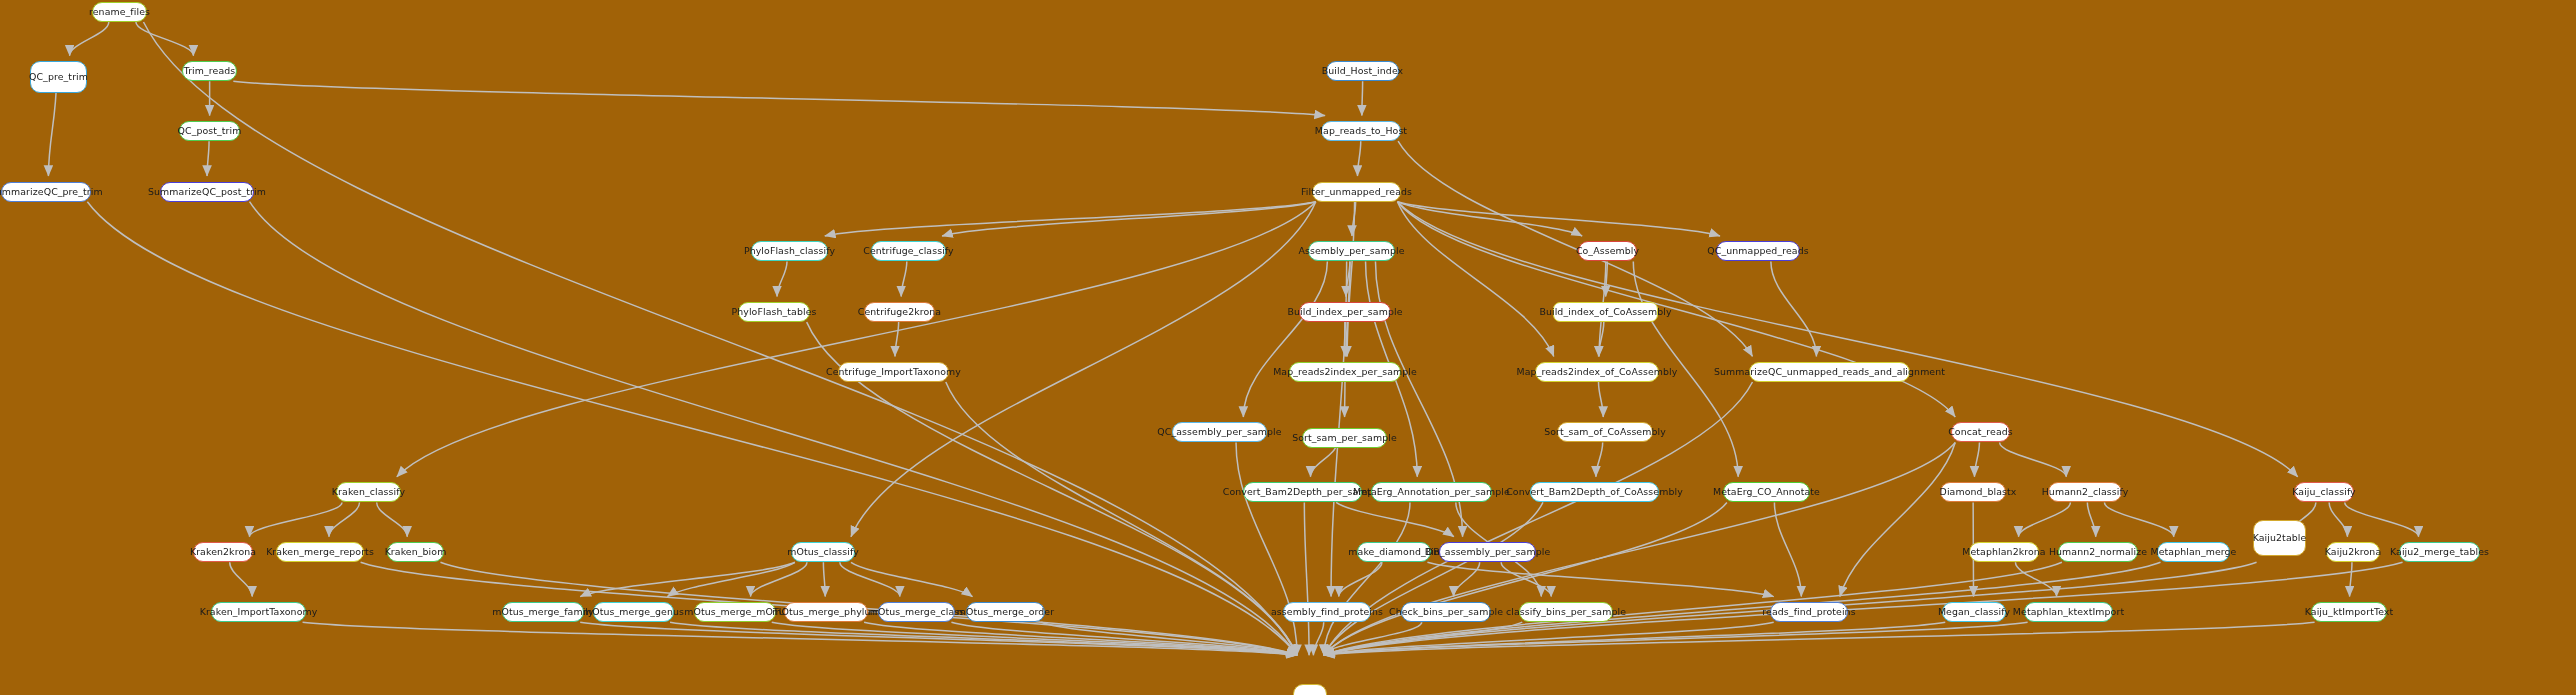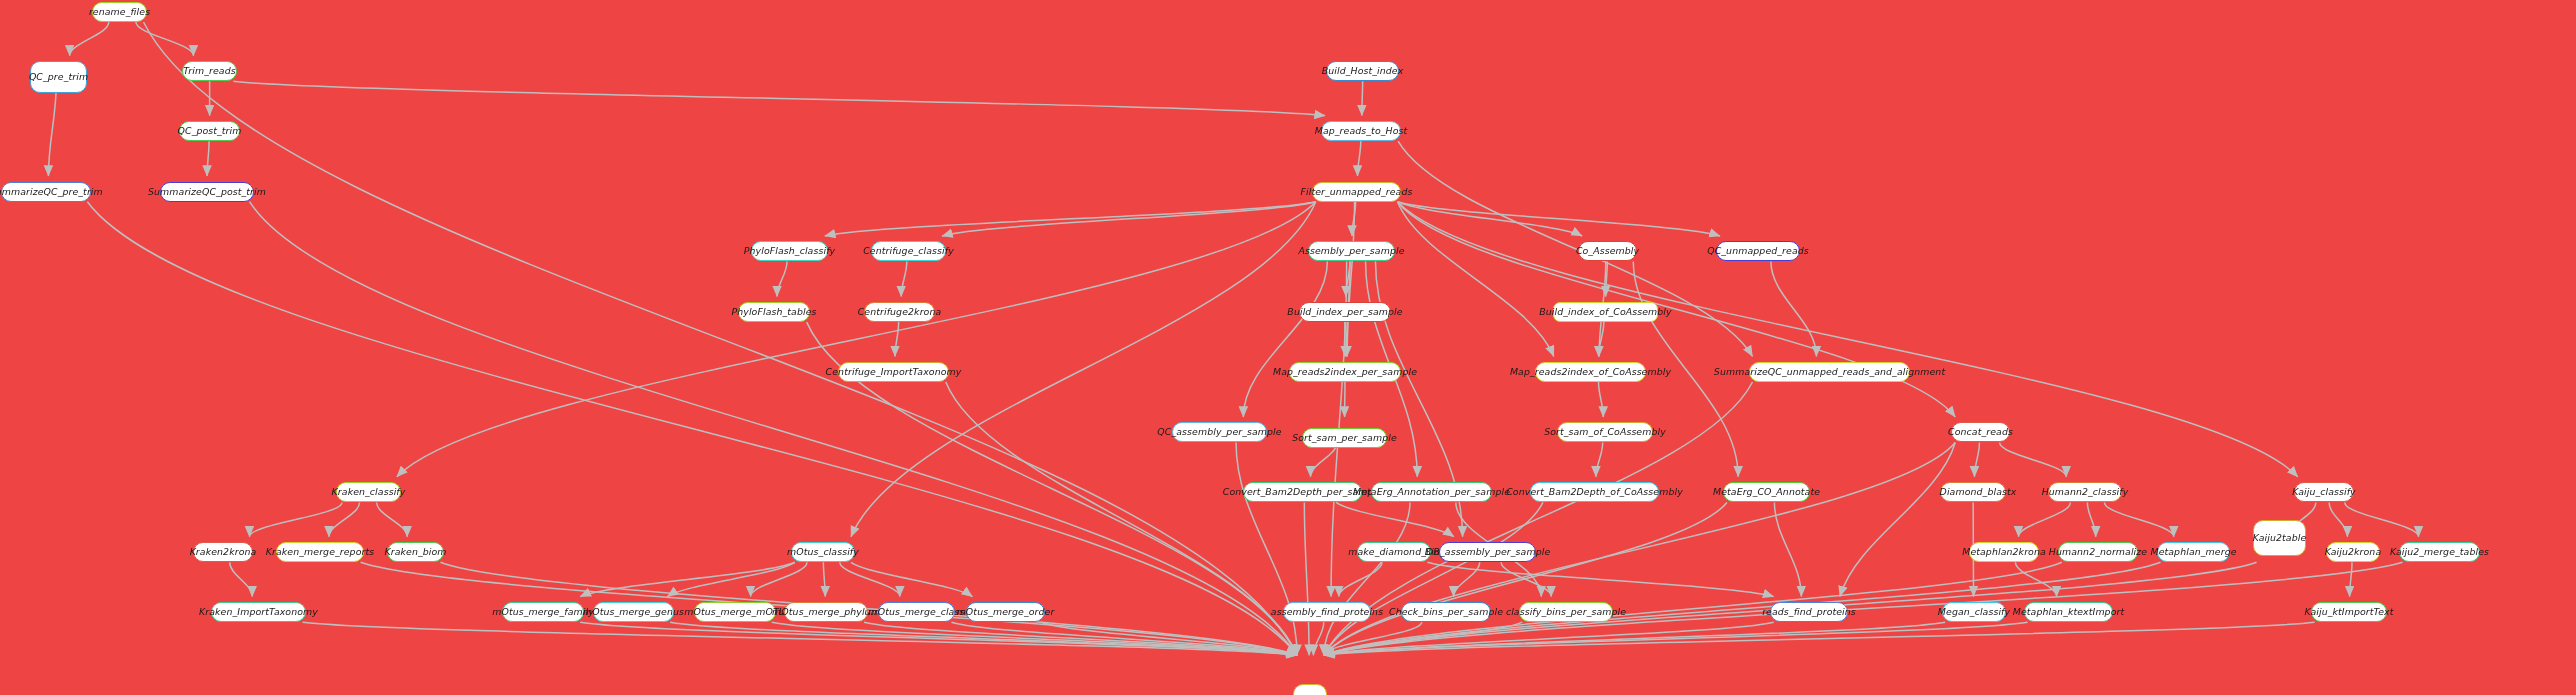"rename_files" #canvas { background: #ef4444 -> #a16207; font-style: italic -> none }
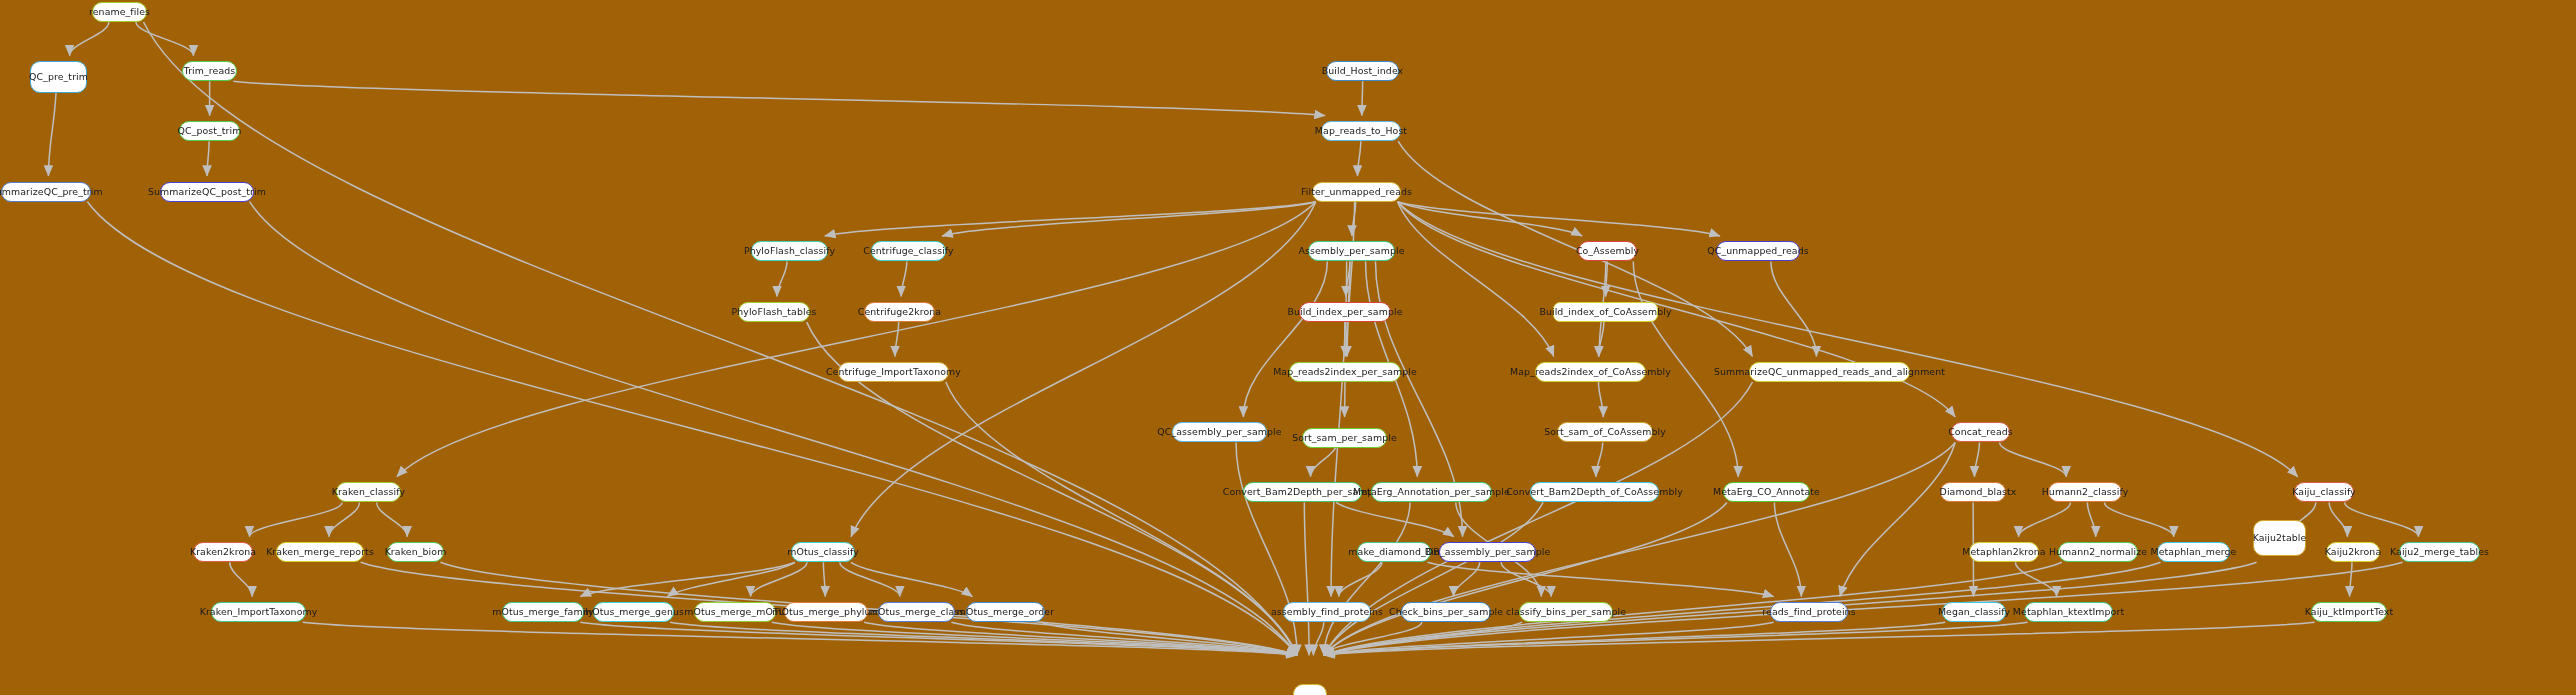"Map_reads2index_of_CoAssembly" div.node { width: 111px -> 124px }
